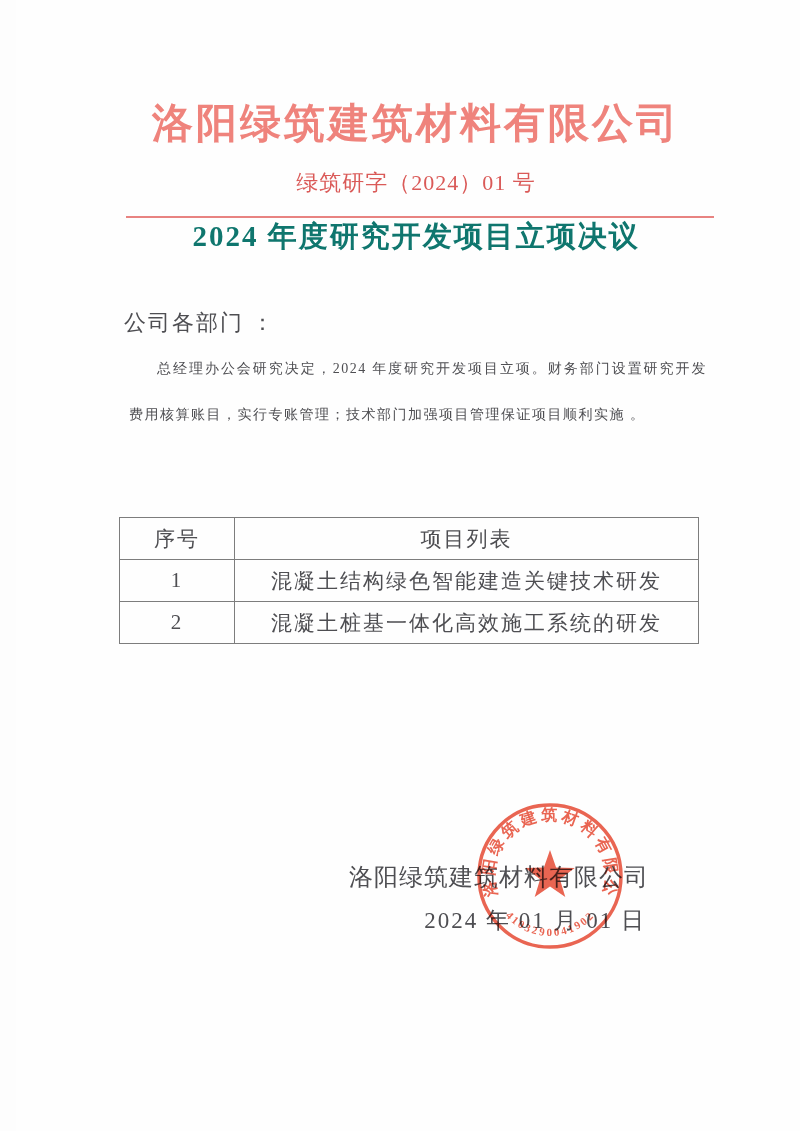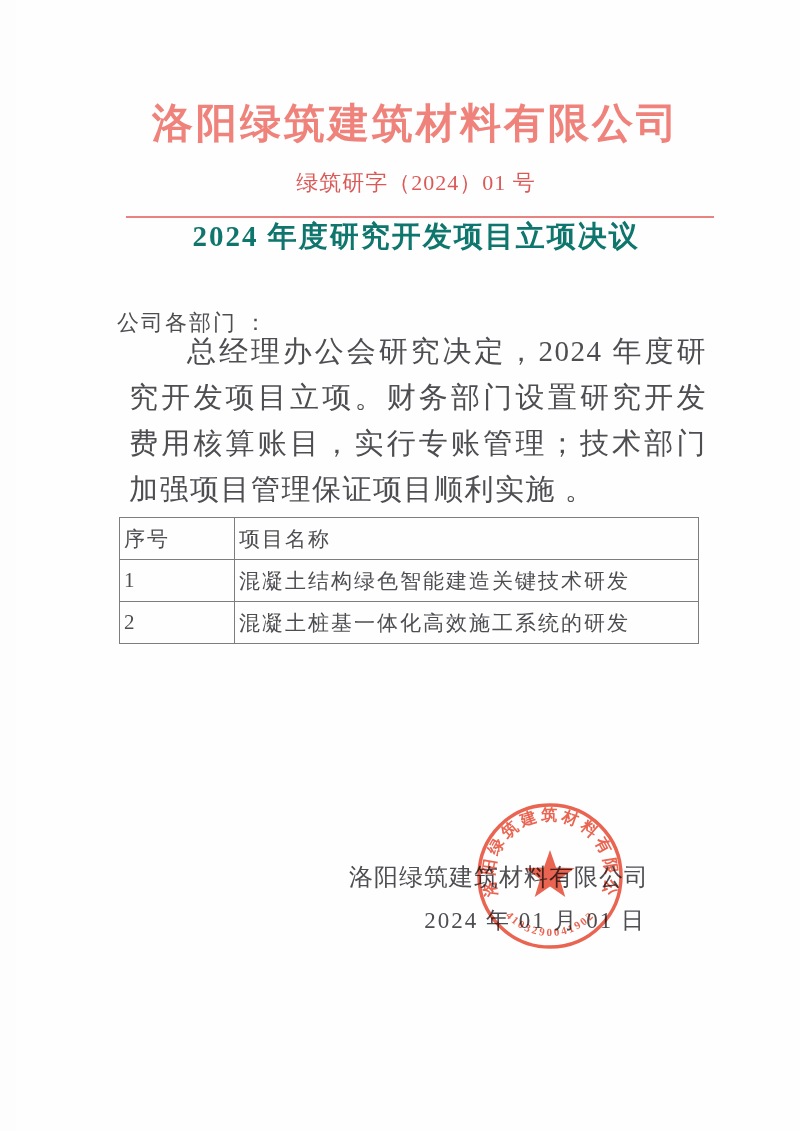"公司各部门 ：" .salutation { left: 101px -> 108px }
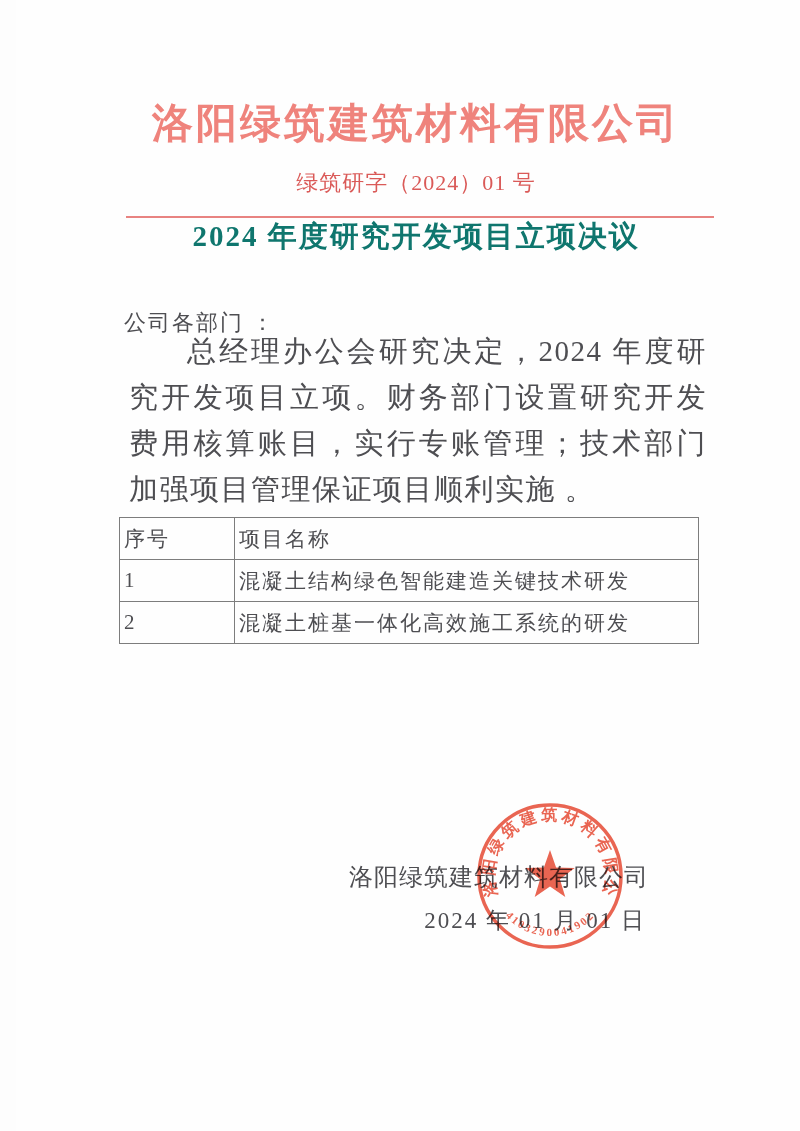"总经理办公会研究决定，2024" .body-paragraph { font-size: 29px -> 14px; top: 328px -> 346px }
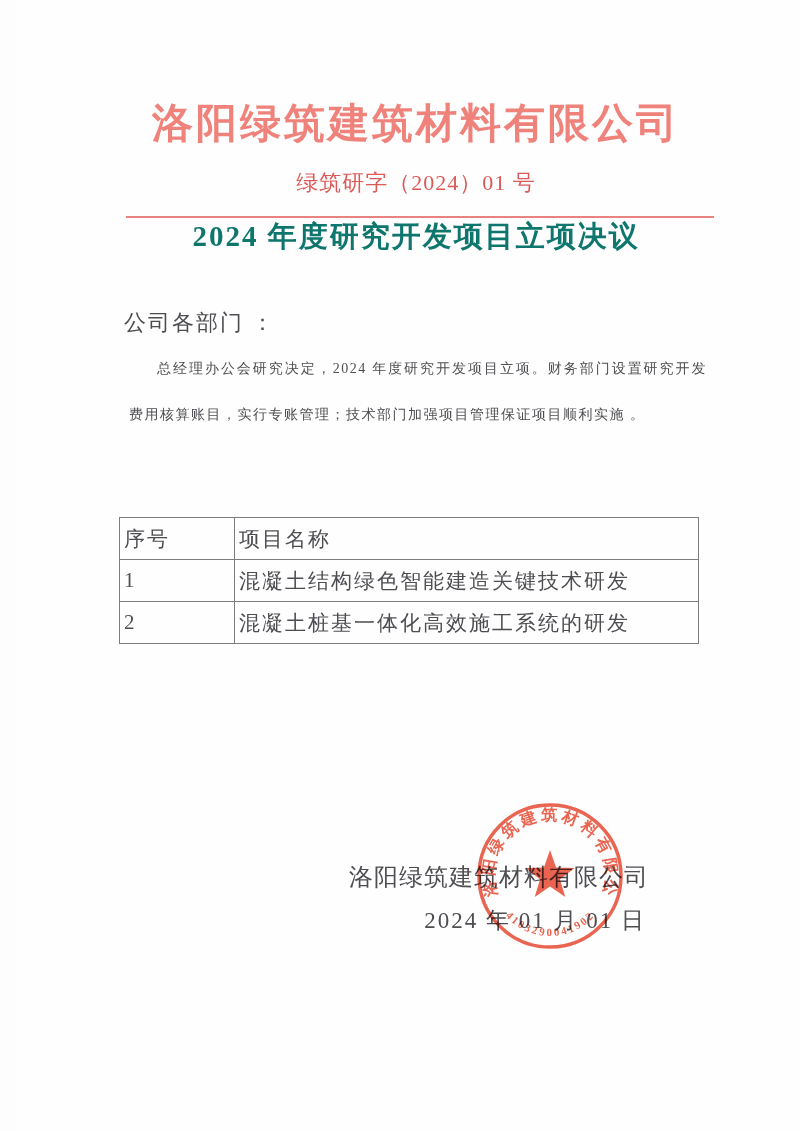"序号" table.project-table td, table.project-table th { text-align: left -> center }
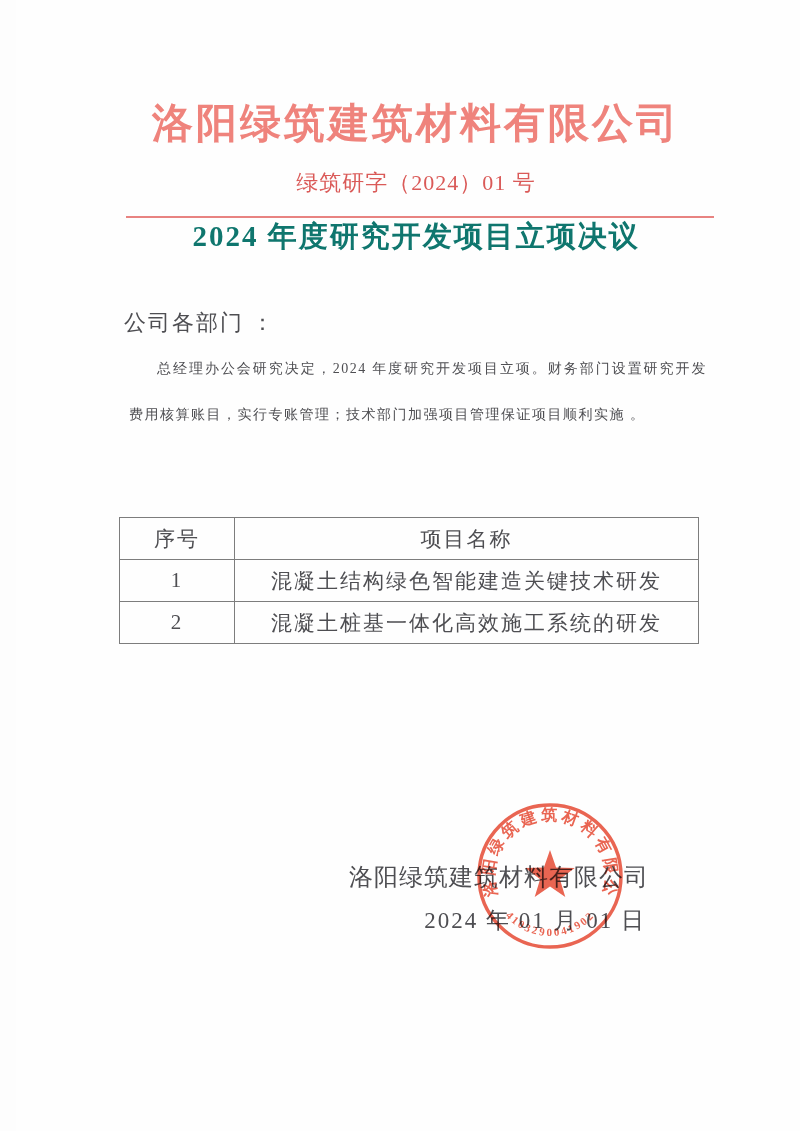"项目名称" th { text: 名称 -> 列表 }
